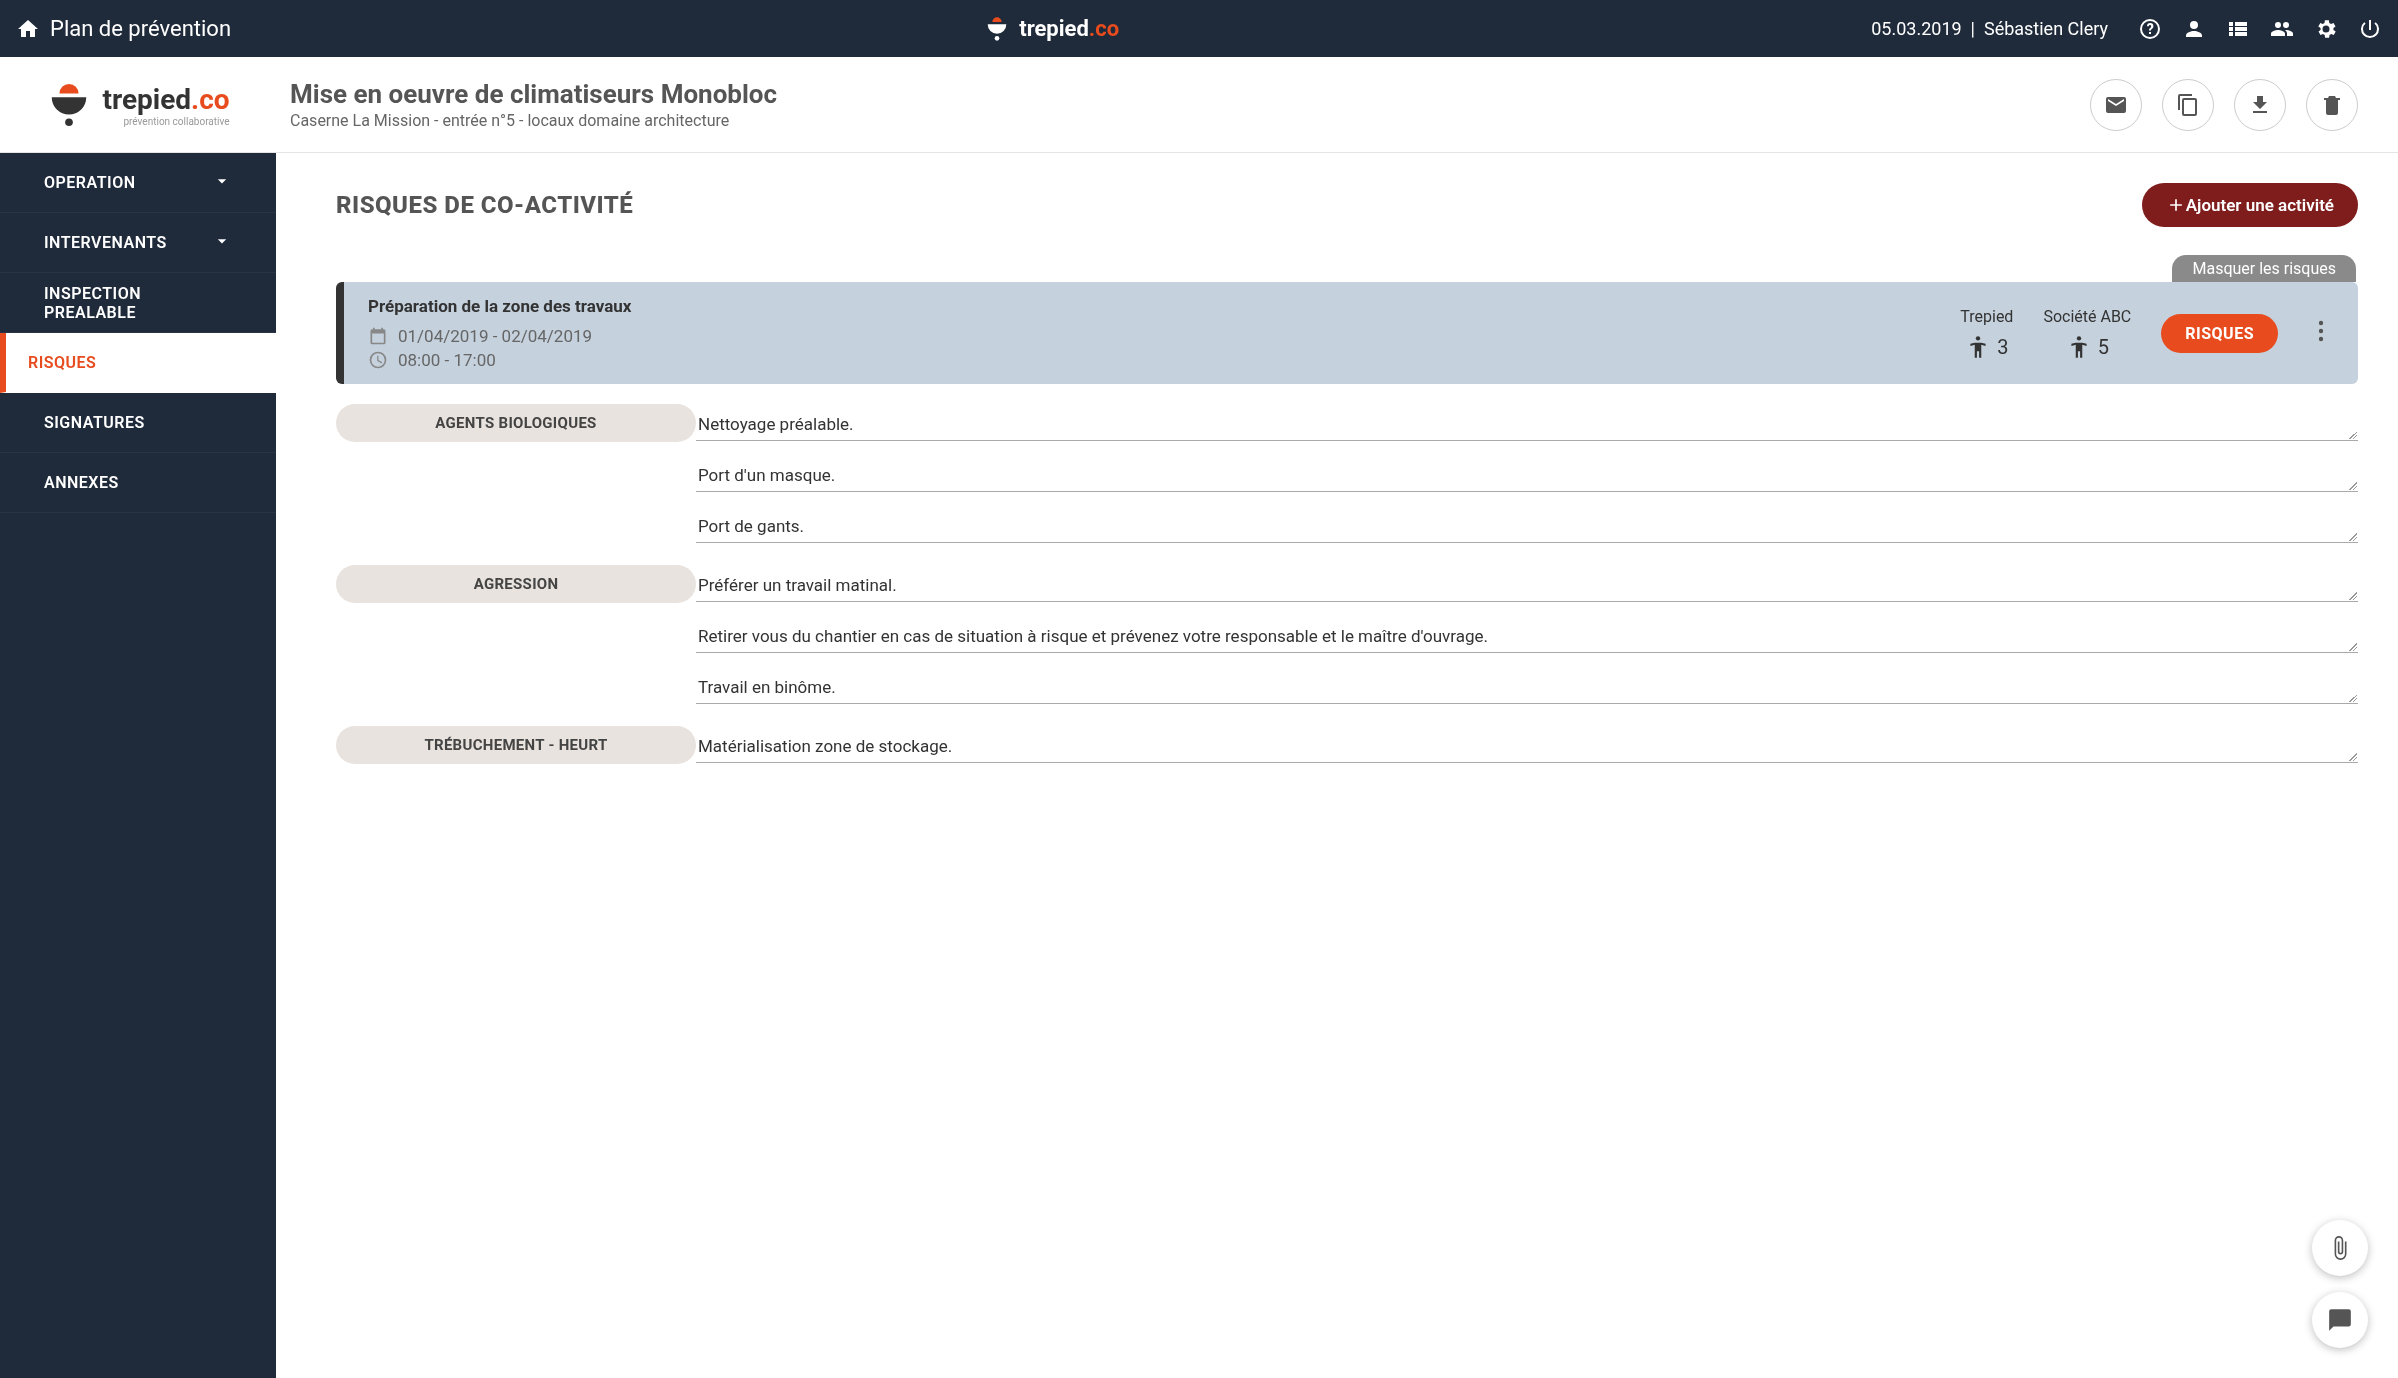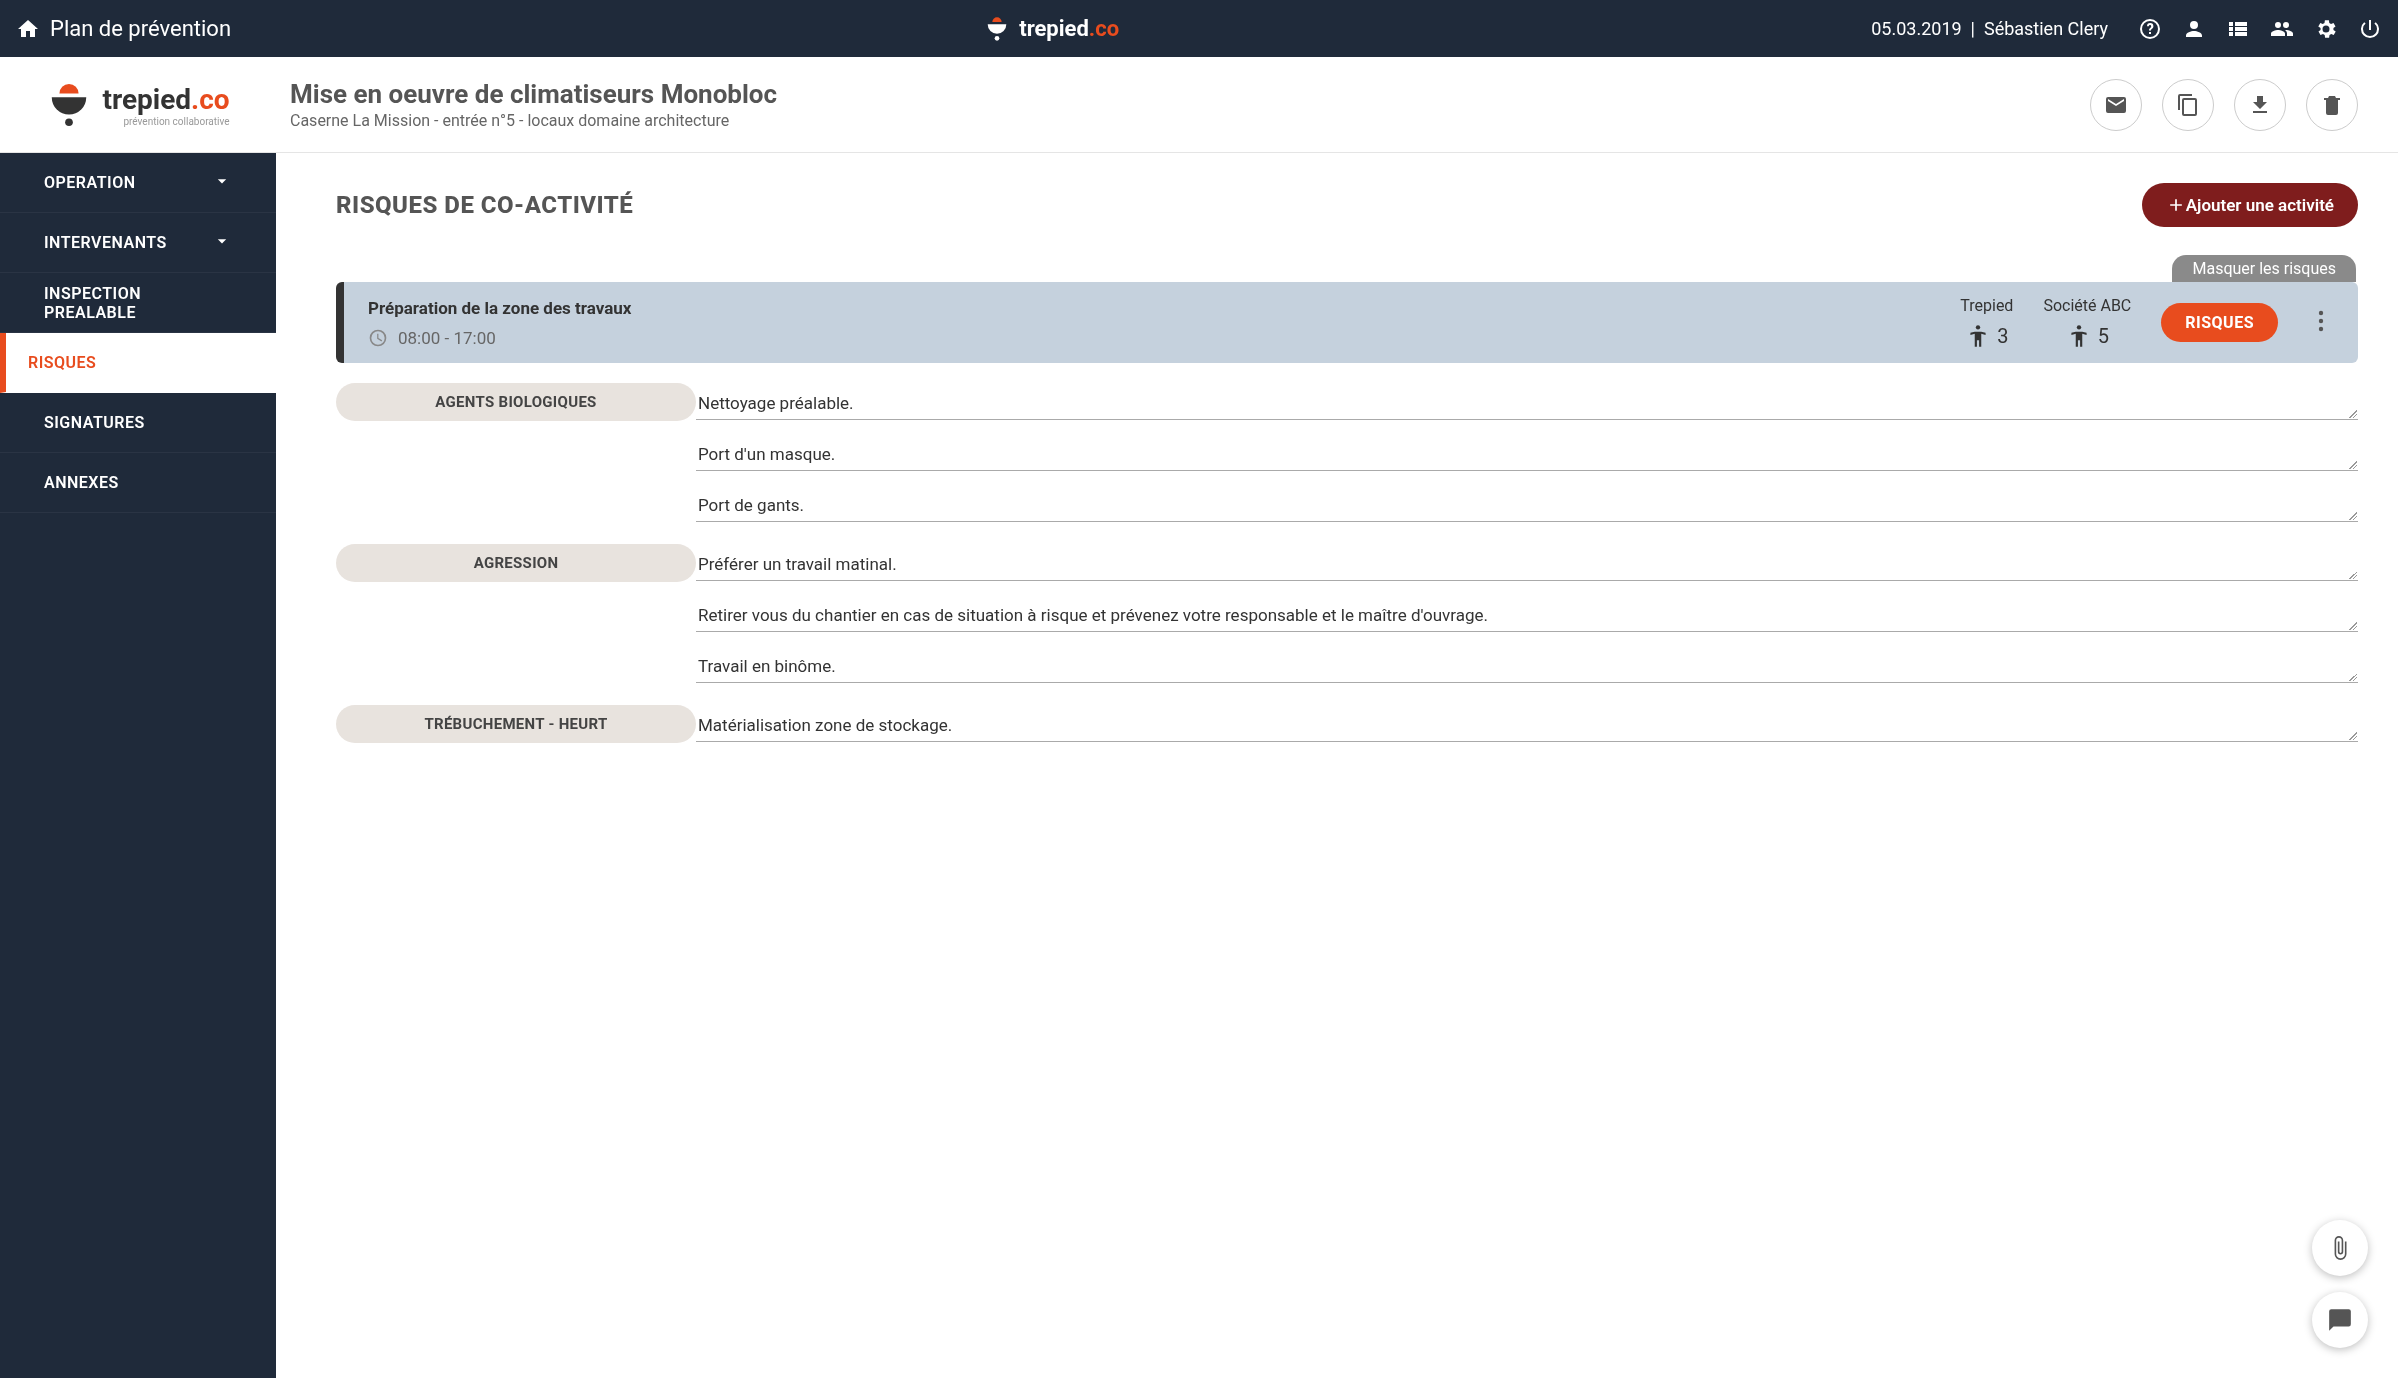"01/04/2019 - 02/04/2019" div.row { html: none -> <div> <svg> <path></path> </svg> <span>01/04/2019 - 02/04/2019</span> </div> }
